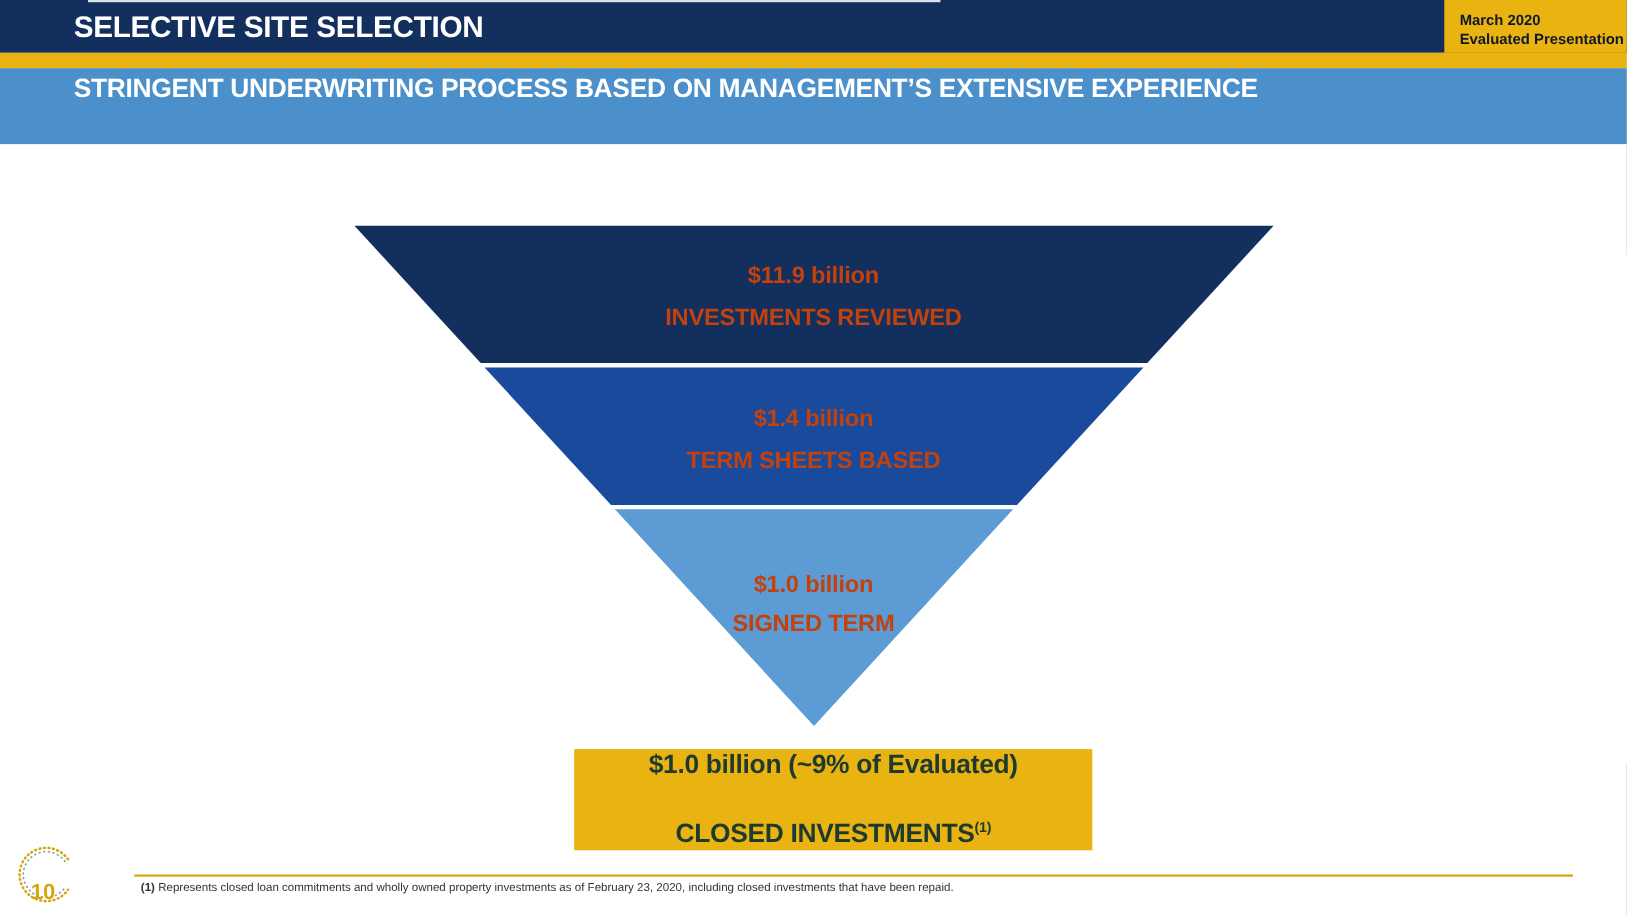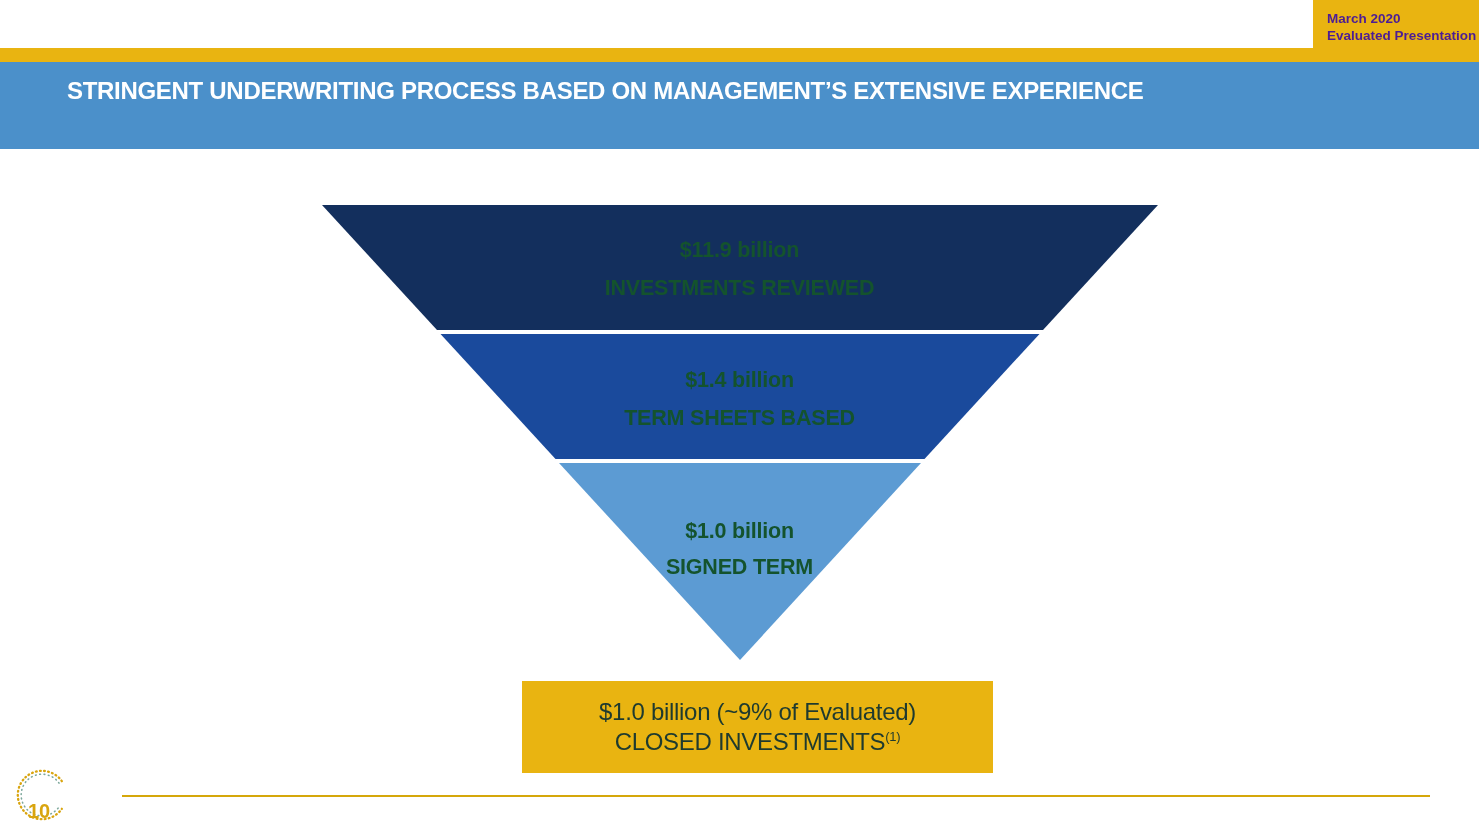"SELECTIVE SITE SELECTION" div.header-bar { html: none -> <div> <div></div> <h1>SELECTIVE SITE SELECTION</h1> </div> }
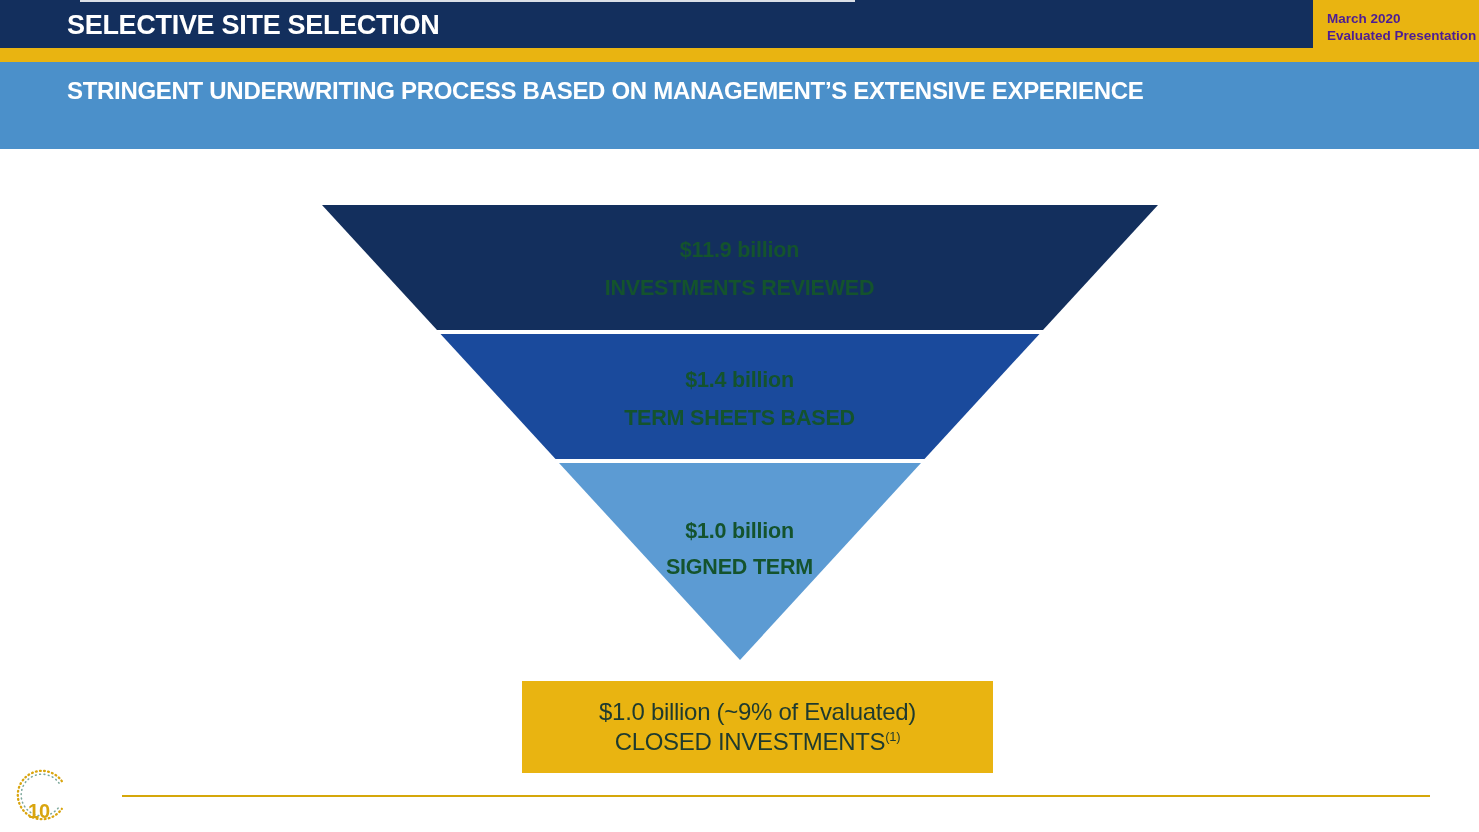"March 2020" .presentation-badge { color: #4c1d95 -> #0f172a }
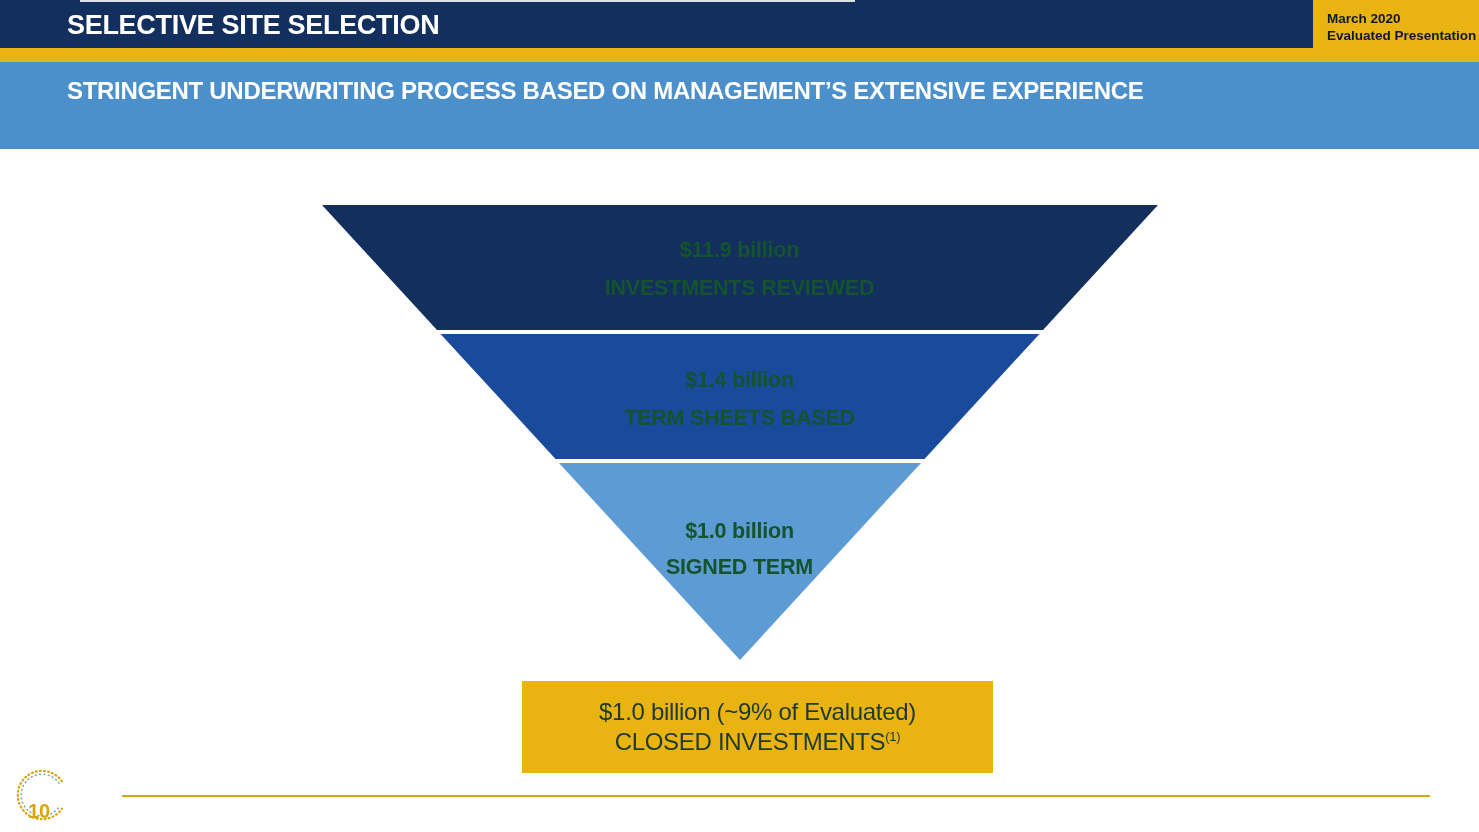"STRINGENT UNDERWRITING PROCESS BASED ON" .subtitle-band { height: 87px -> 69px; padding: 14px 0 0 67px -> 4px 0 0 67px }
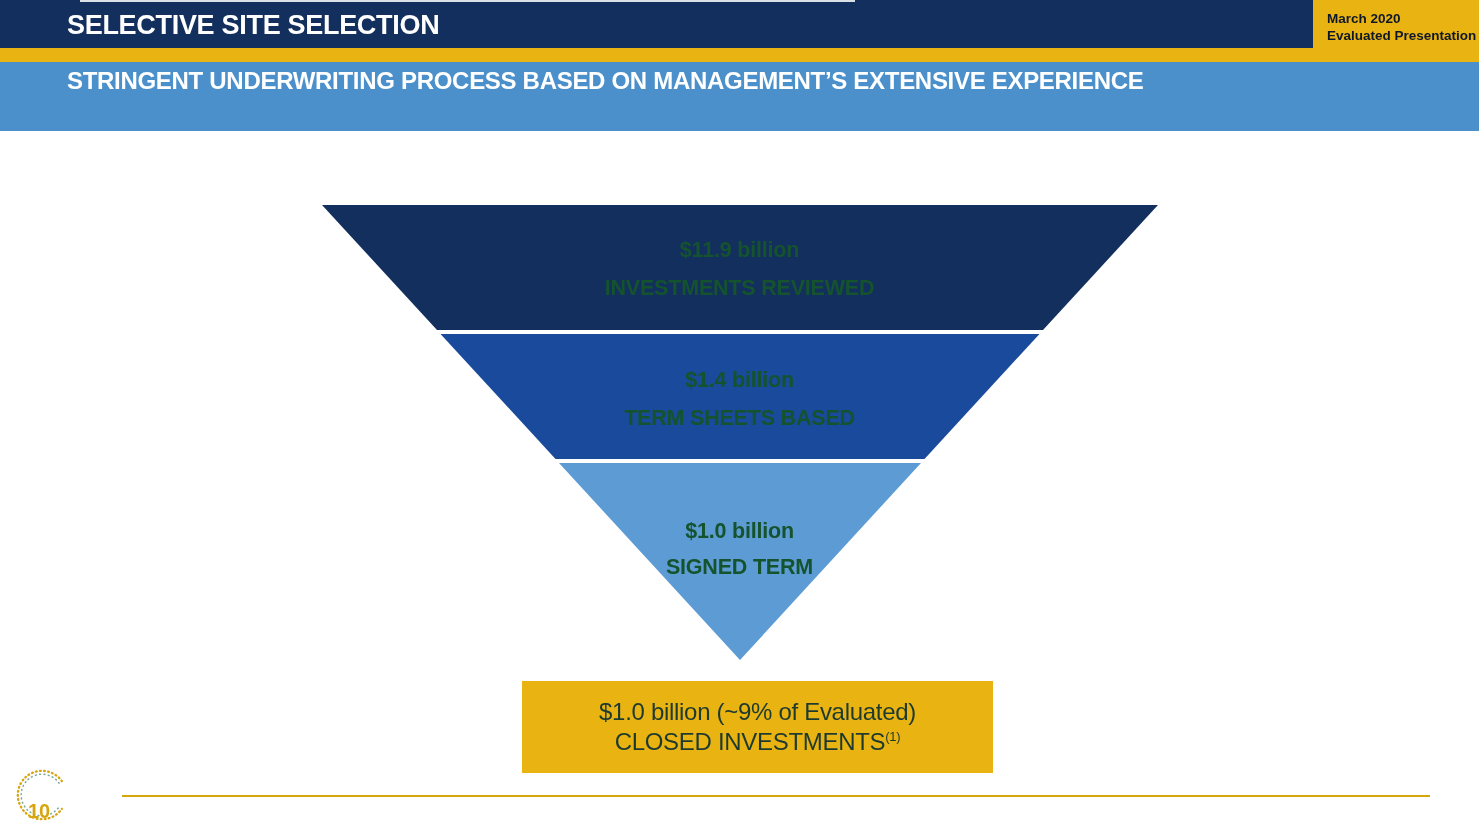"$11.9 billion" .stage-text { color: #14532d -> #c2410c }
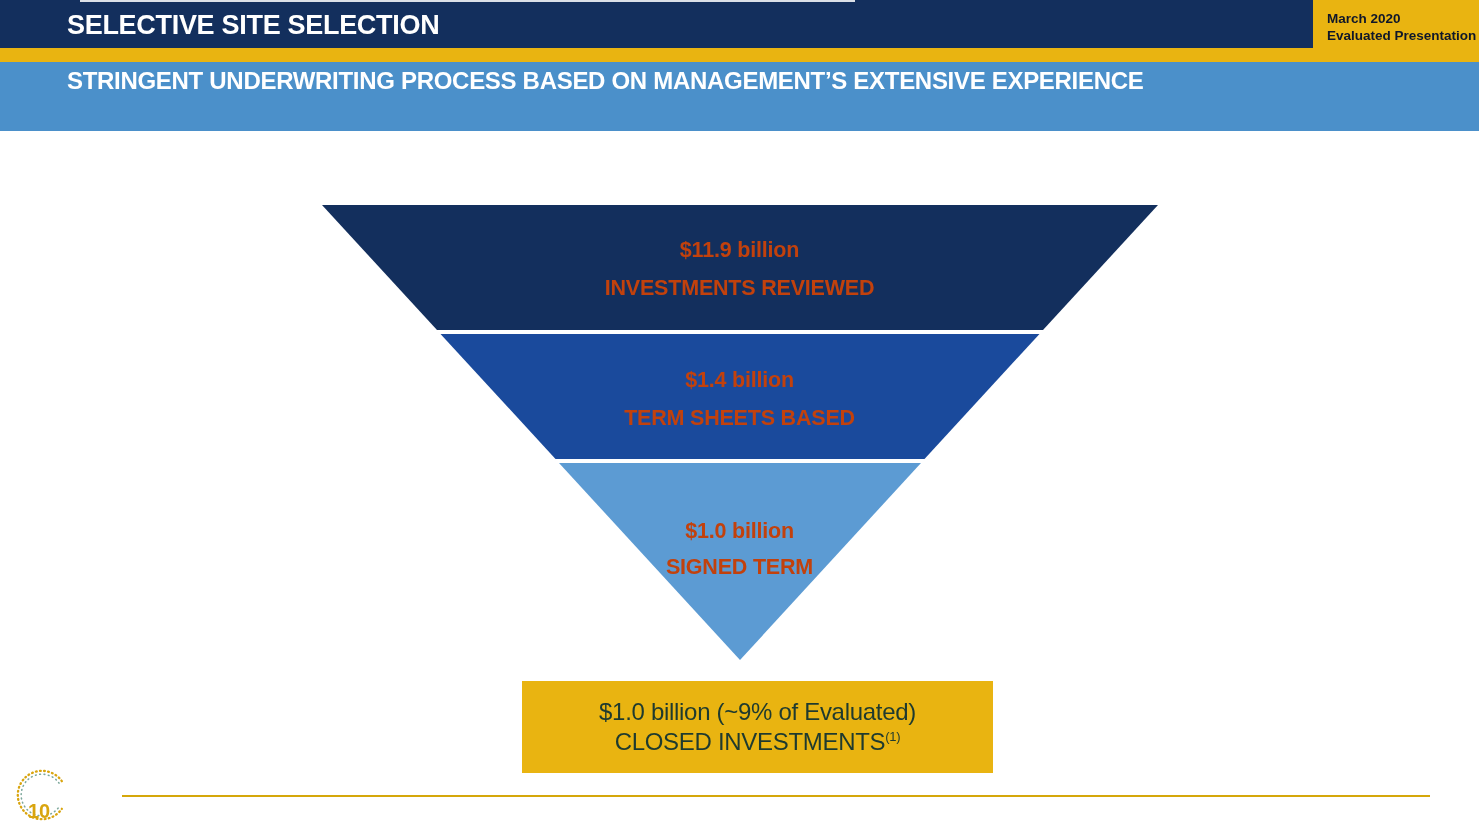"$1.0 billion (~9% of Evaluated)" .result-box { font-weight: normal -> bold; justify-content: center -> space-between }
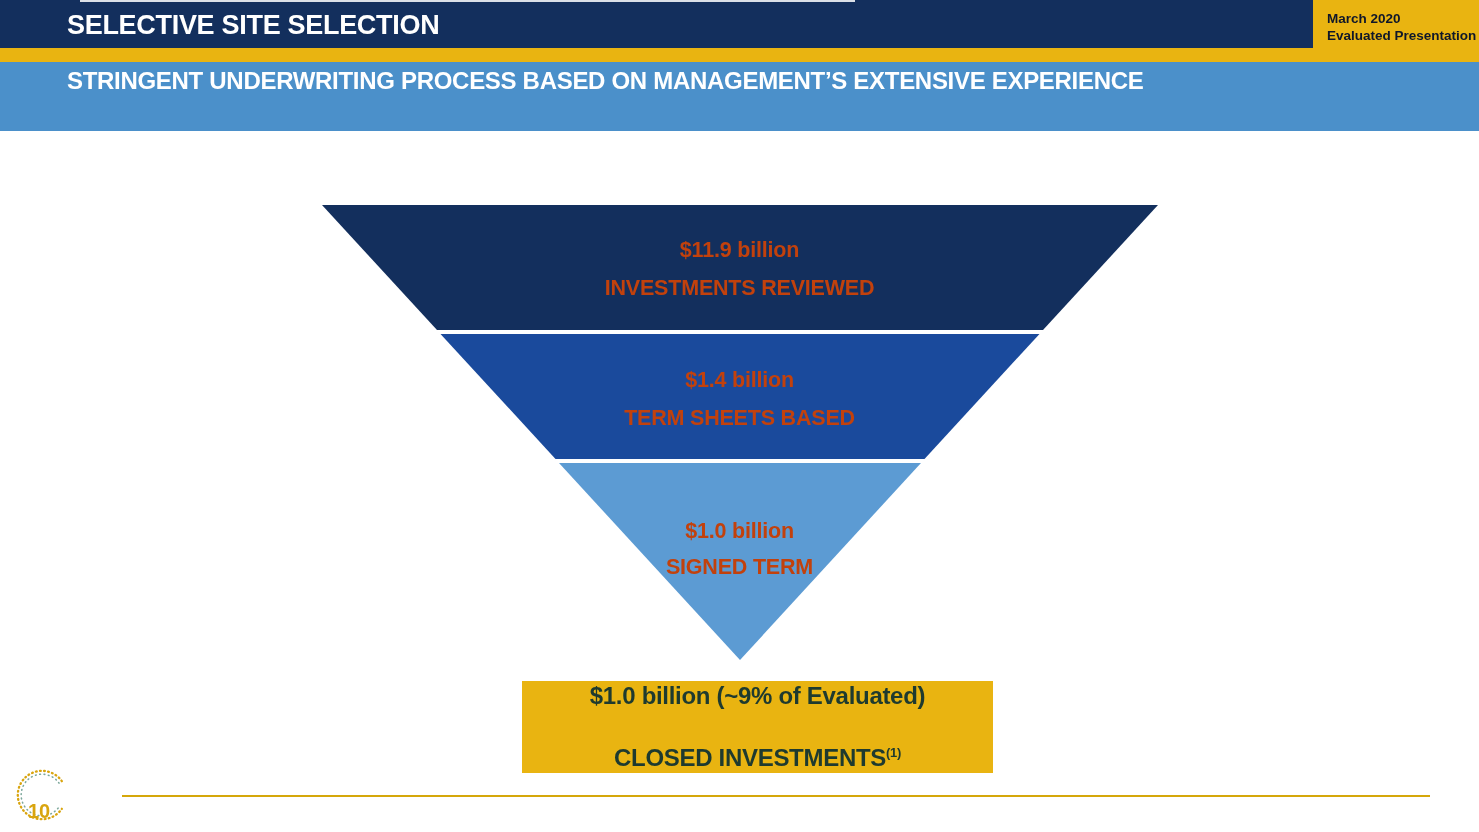"(1) Represents closed loan commitments" div.footnote { html: none -> <div><b>(1)</b><span> Represents closed loan commitments and wholly owned property investments as of February 23, 2020, including closed investments that have been repaid.</span></div> }
